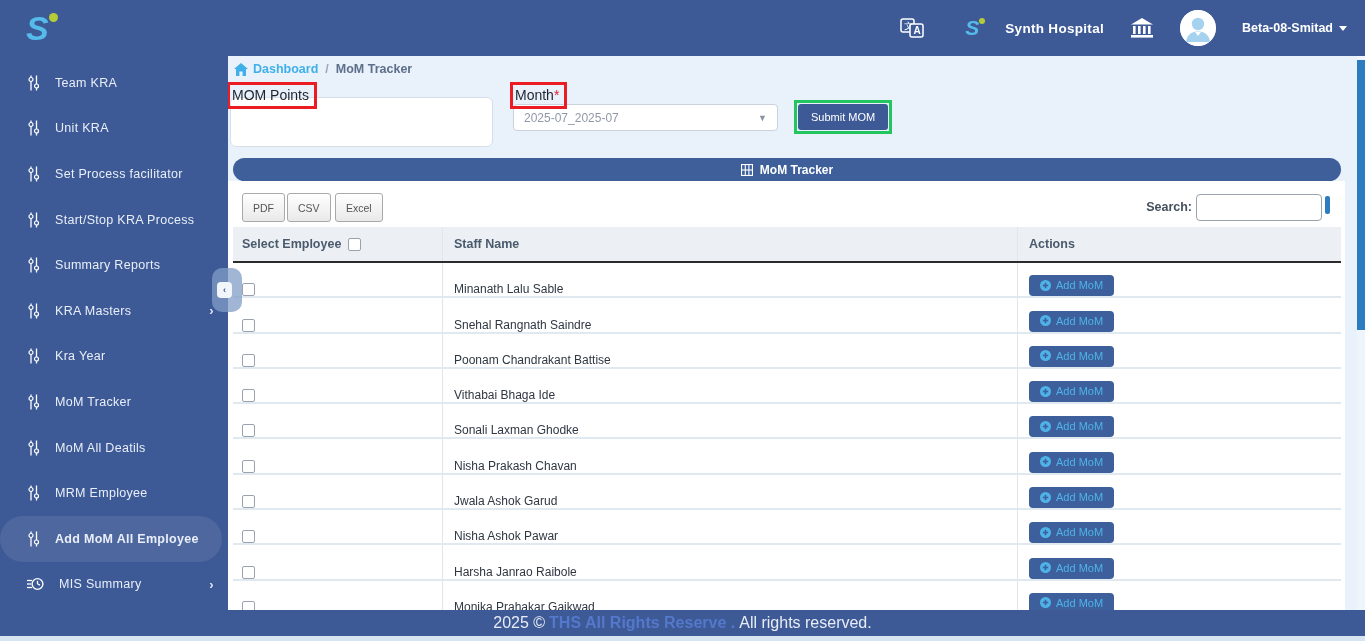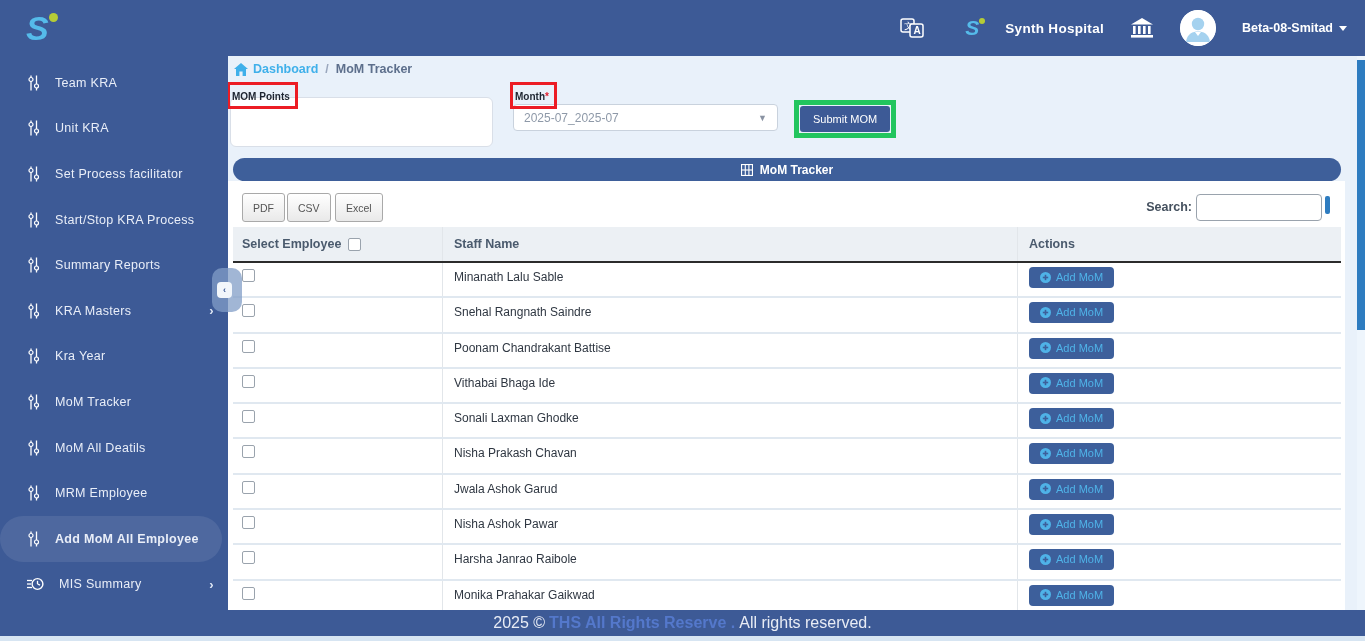"MOM Points" .field-label { font-size: 10px -> 14px; font-weight: bold -> normal }
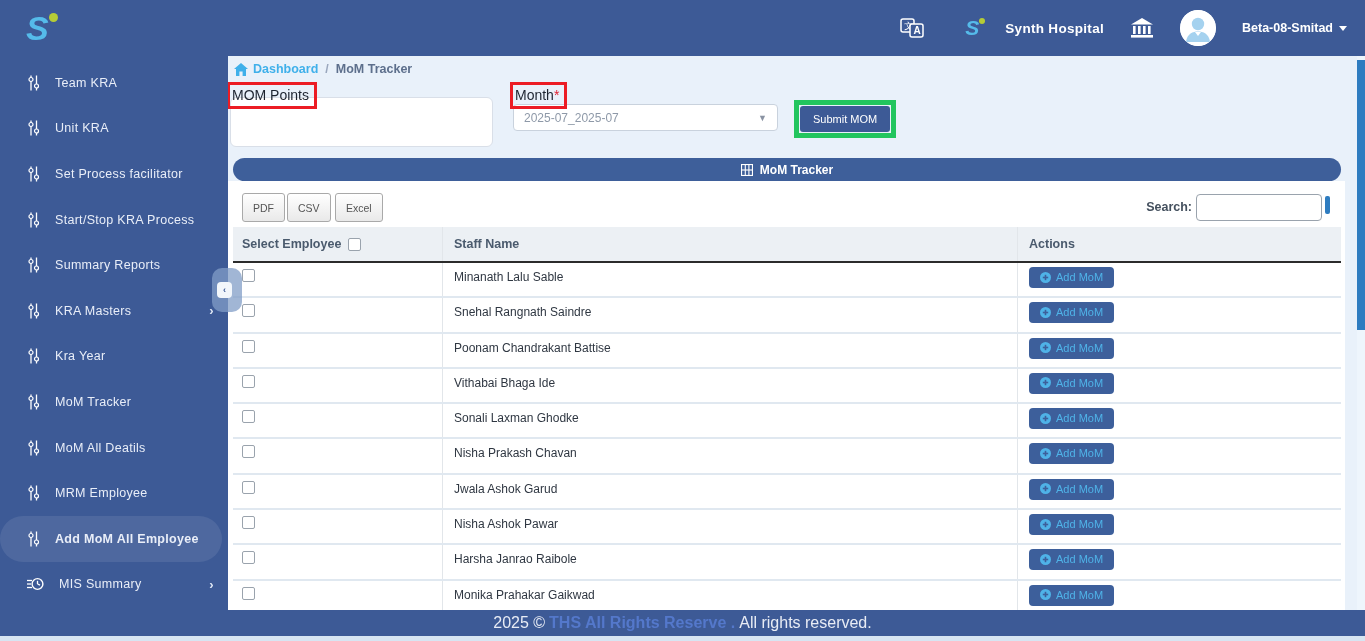"Submit MOM" .submit-wrap { border: 5px solid #22c55e -> 3px solid #22c55e }
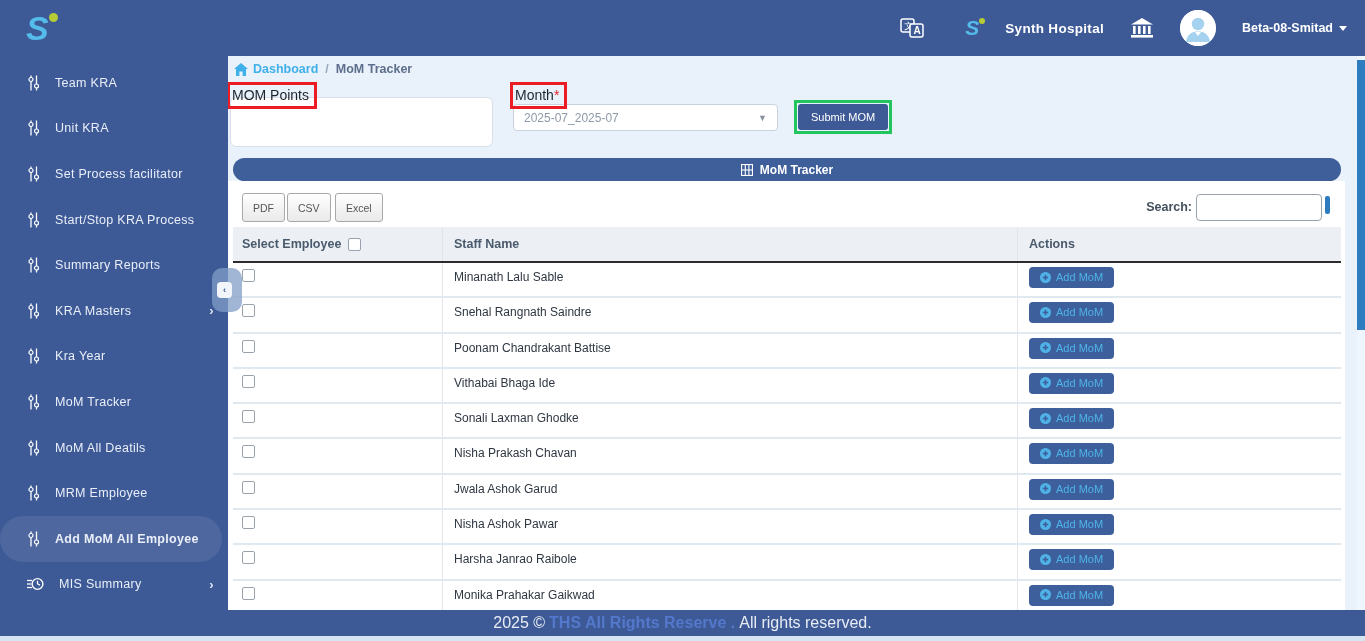"Minanath Lalu Sable" .trow .c1, .trow .c2, .trow .c3 { align-items: flex-start -> flex-end }
